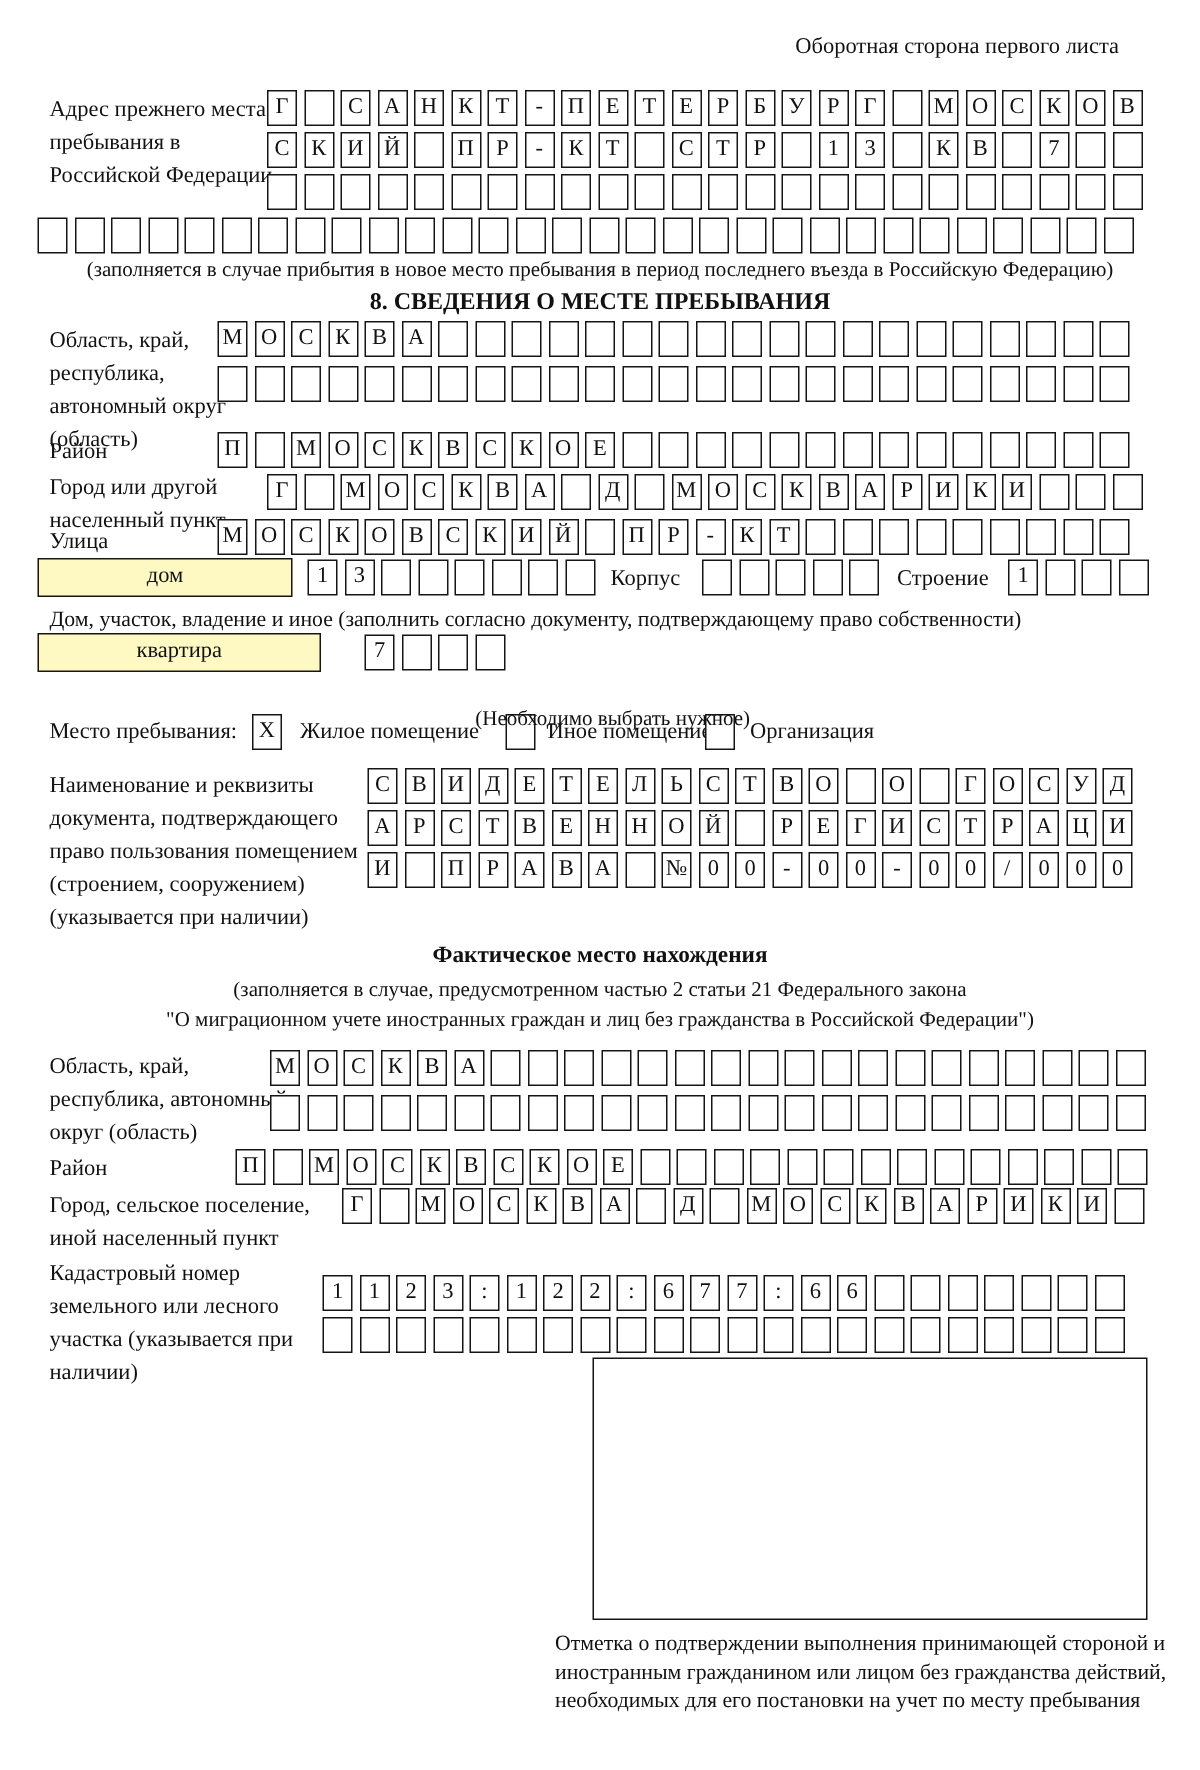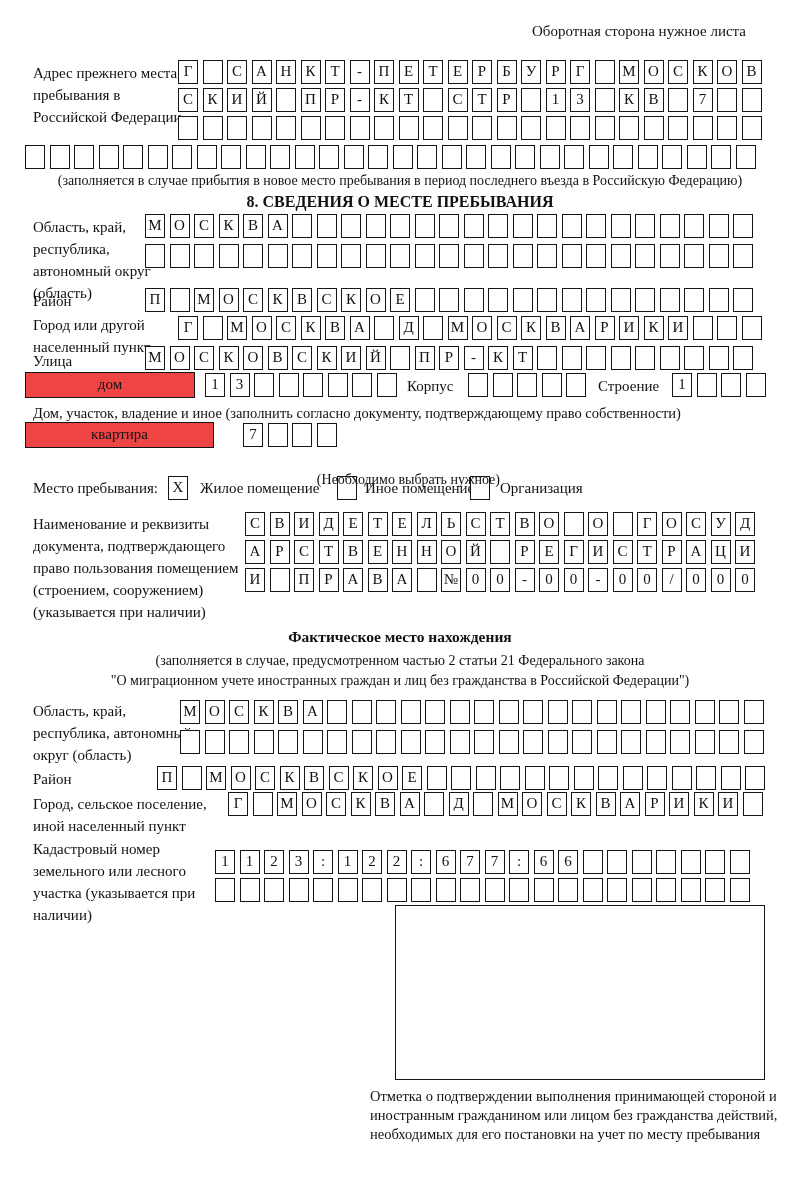"Оборотная сторона нужное листа" div.abs { text: нужное -> первого }
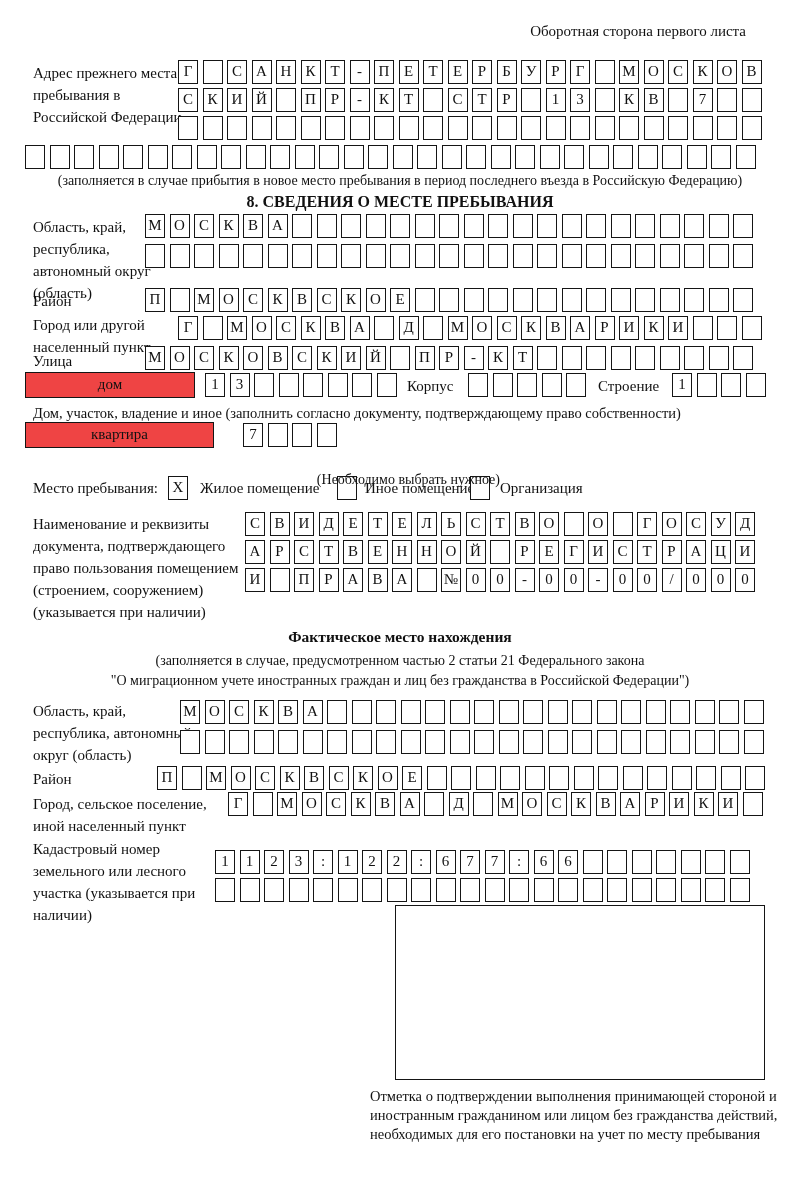"дом" .widebox { background: #ef4444 -> #fef9c3 }
